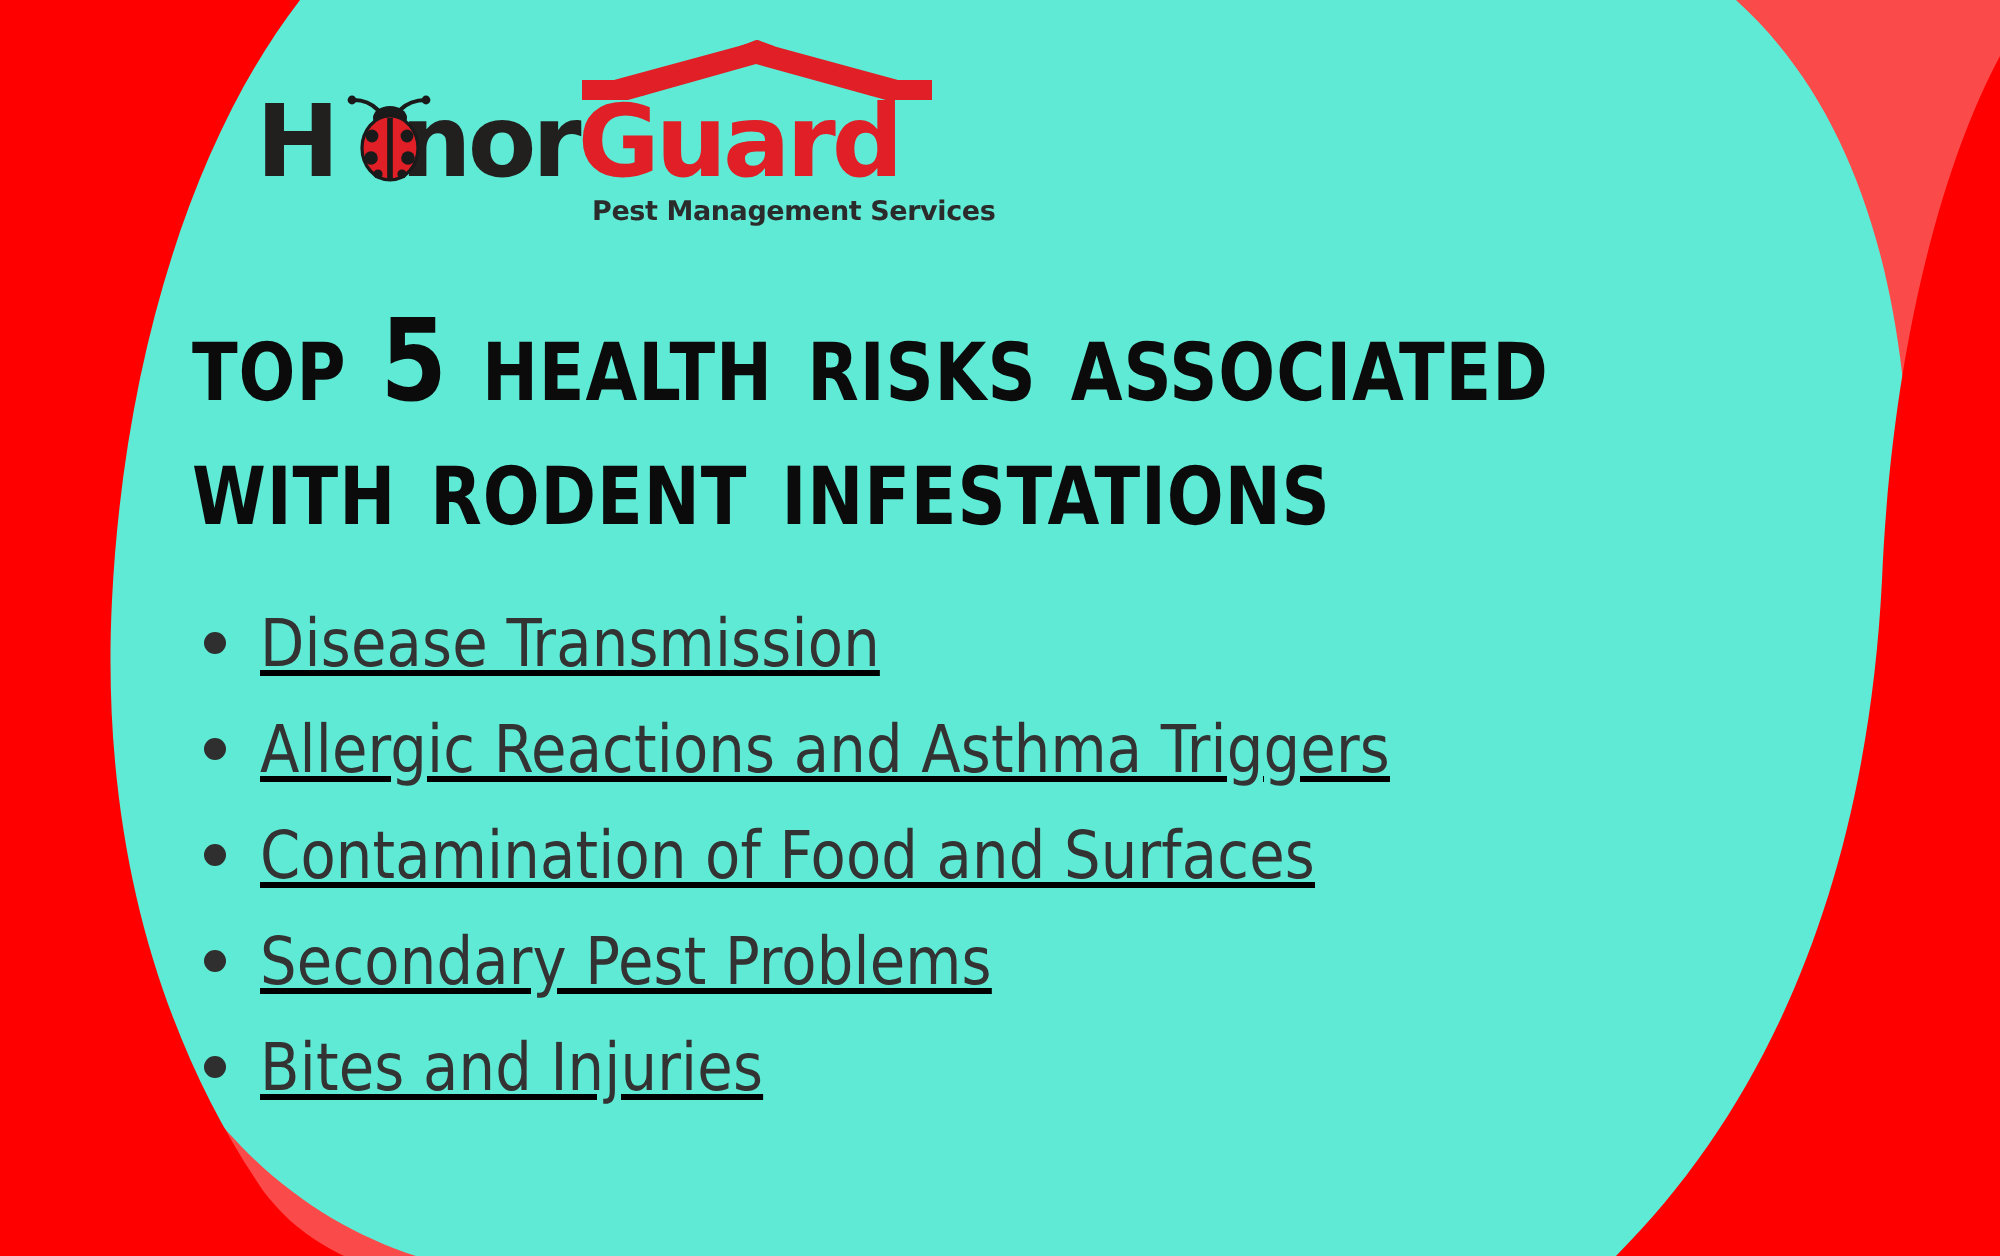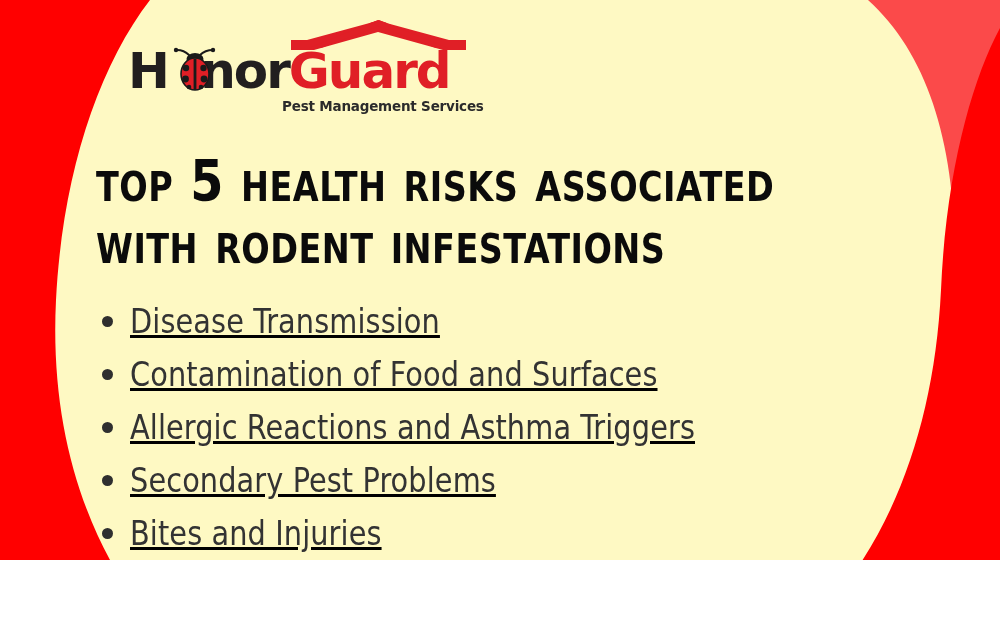"H norGuard" #poster { background: #fef9c3 -> #5eead4; height: 560px -> 628px }
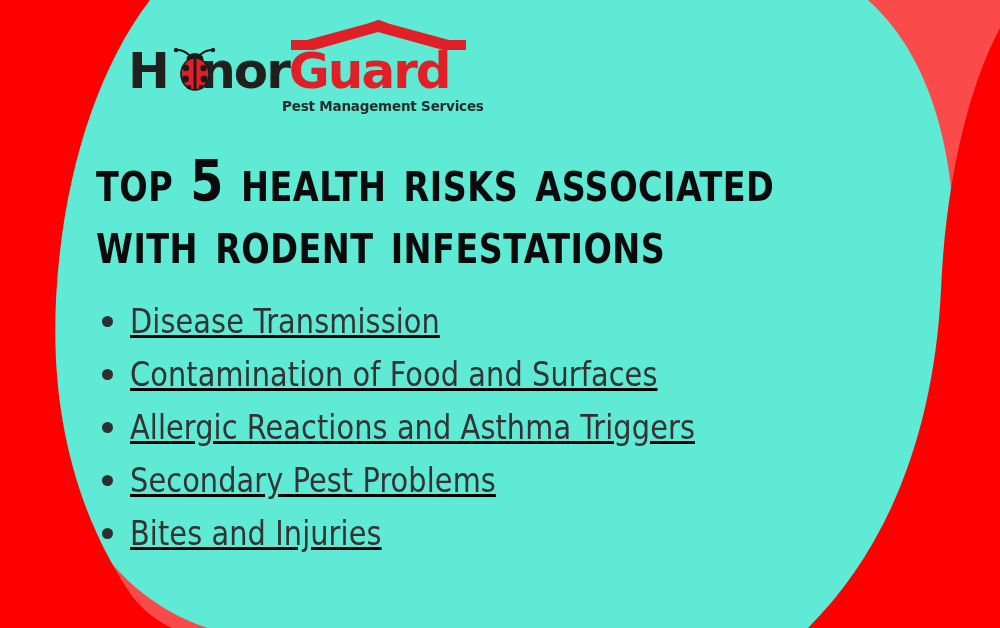"Pest Management Services" .logo-tagline { left: 154px -> 168px }
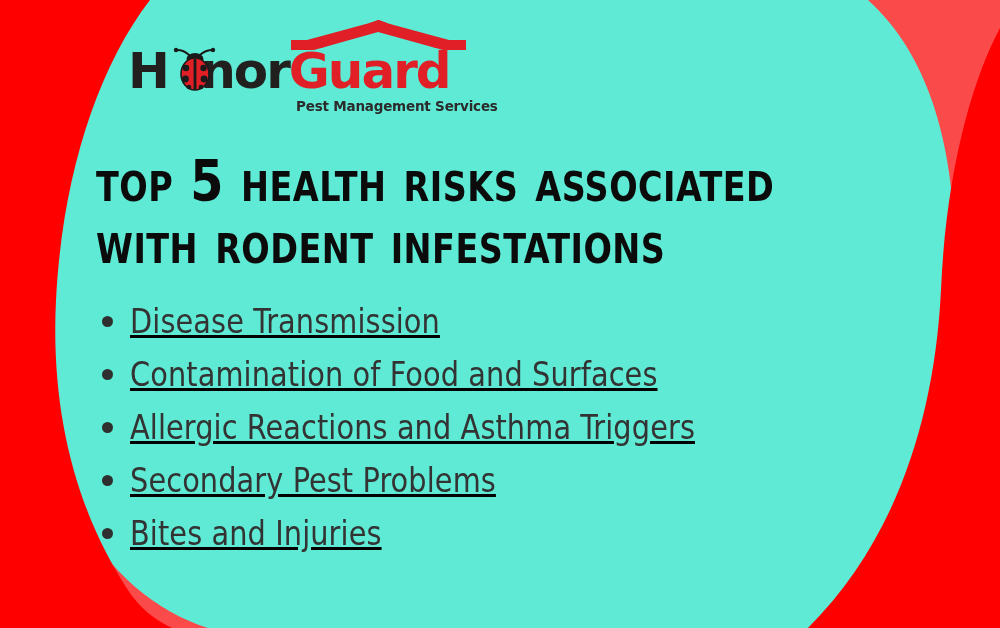"Contamination of Food and Surfaces" li.bullet-row { order: before "Allergic Reactions and Asthma Triggers" -> after "Allergic Reactions and Asthma Triggers" }
